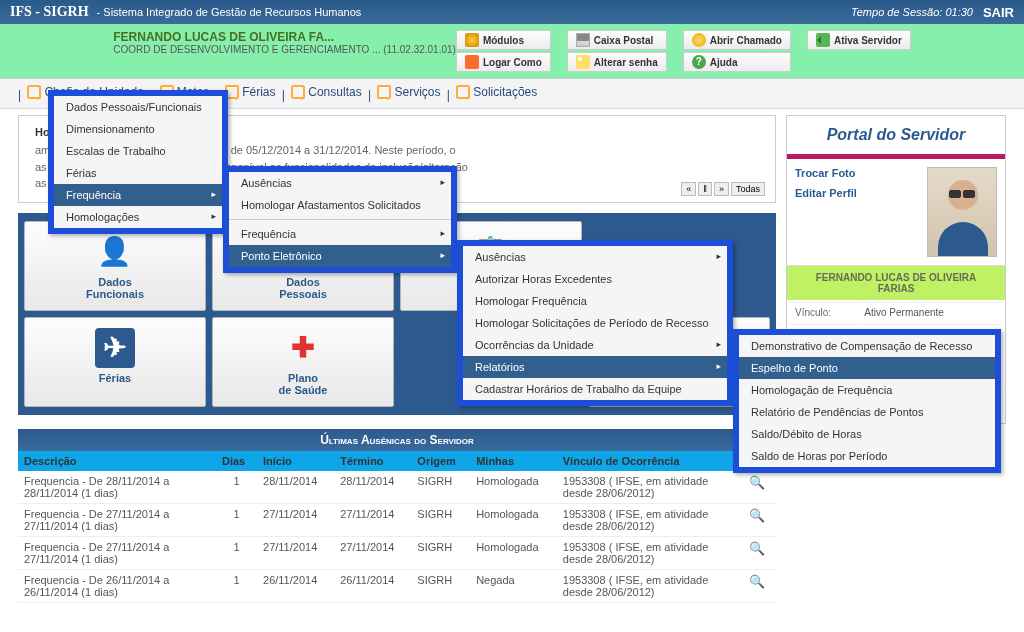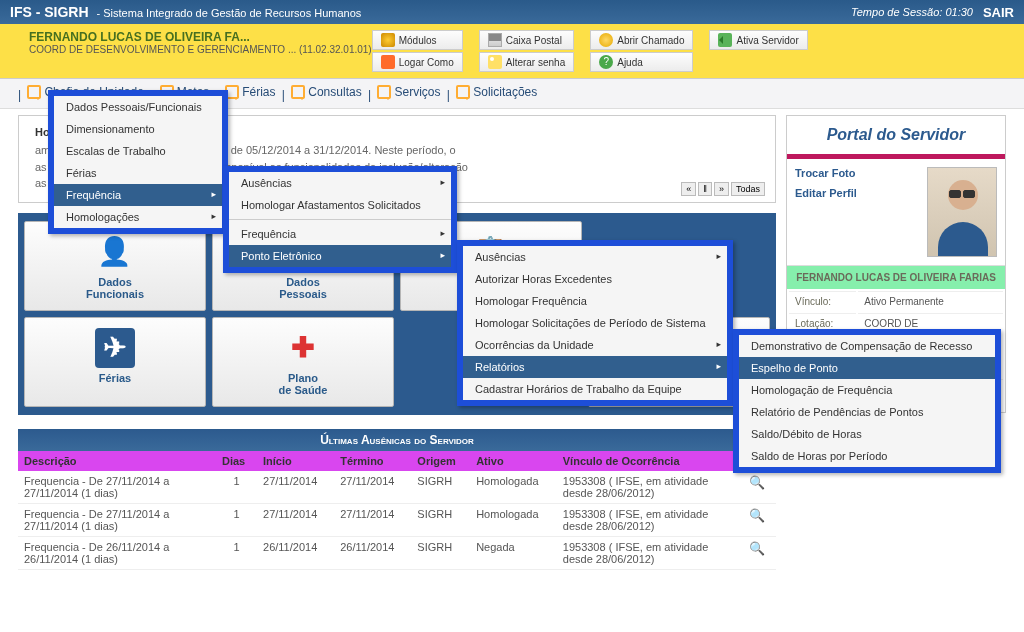"IFS - SIGRH" .topbar .brand { font-family: none -> Liberation Serif, serif }
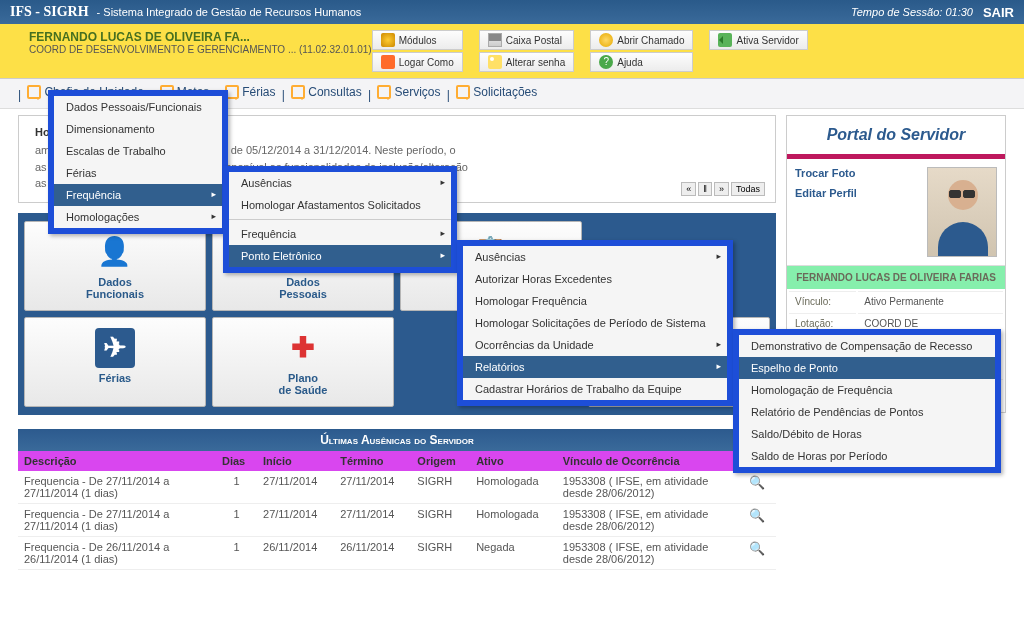"FERNANDO LUCAS DE OLIVEIRA FA..." .userbar { background: #fde047 -> #86efac; justify-content: flex-start -> center; padding: 6px 29px -> 6px 6px }
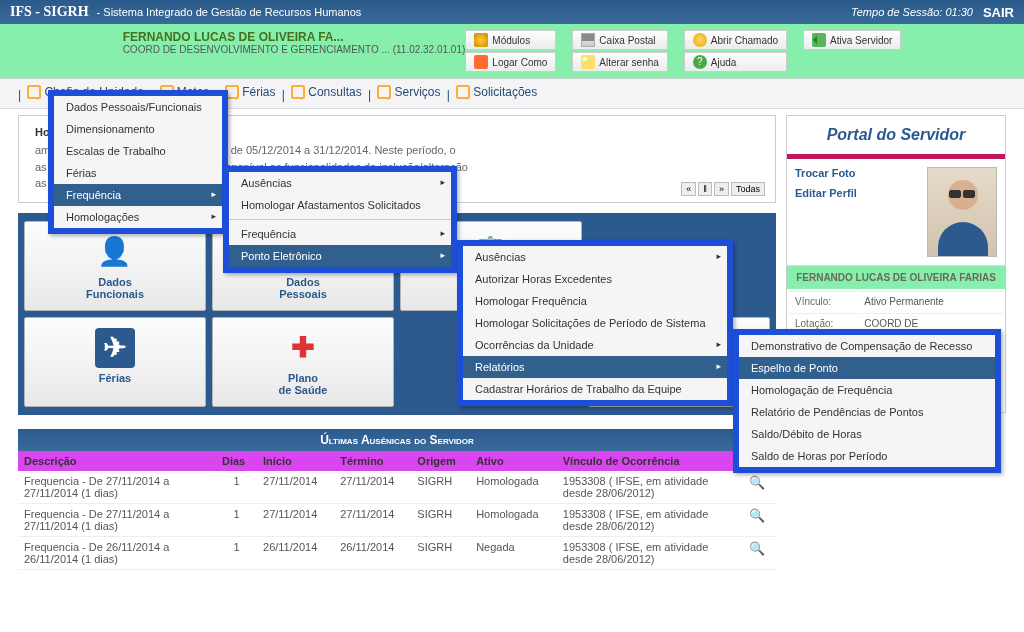"Módulos" .userbar .uright { font-weight: none -> bold }
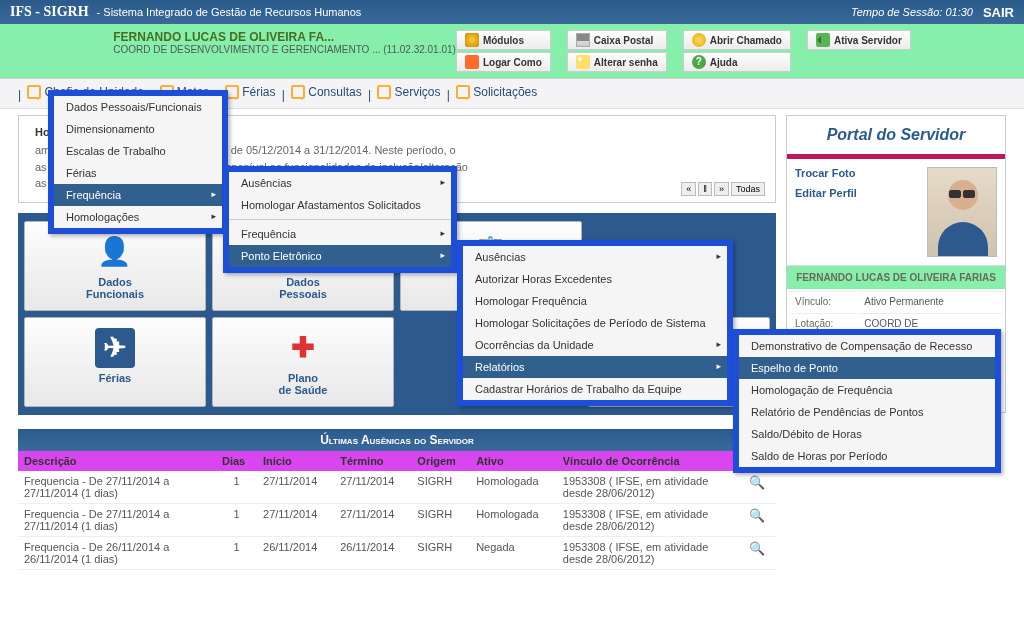"FERNANDO LUCAS DE OLIVEIRA FARIAS" .uname-block { background: #86efac -> #bef264; padding: 6px 5px -> 6px 16px }
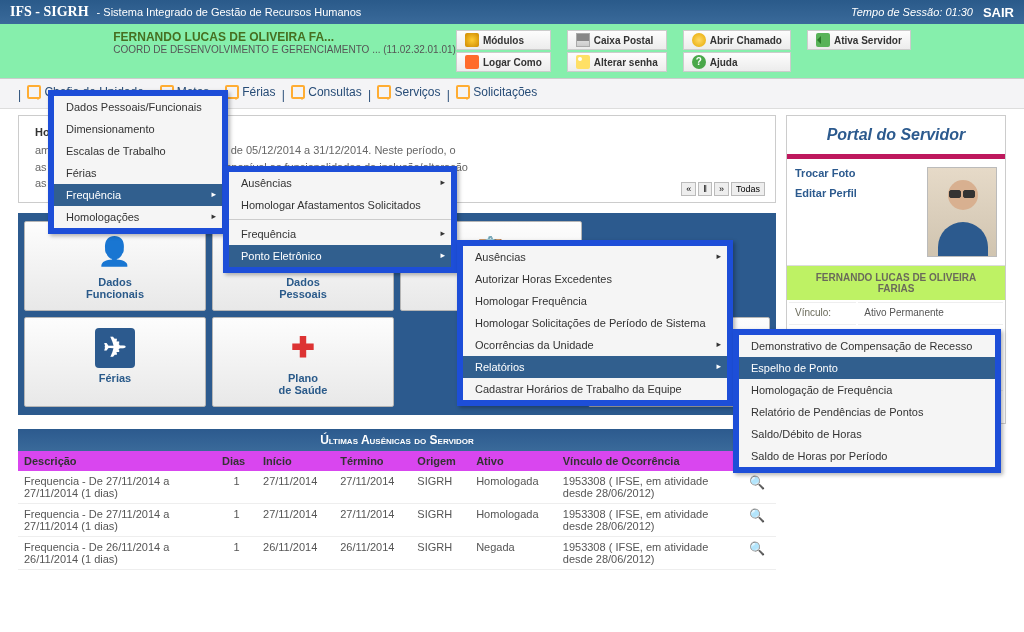"Homologar Solicitações de Período de" div.mi { text: Sistema -> Recesso }
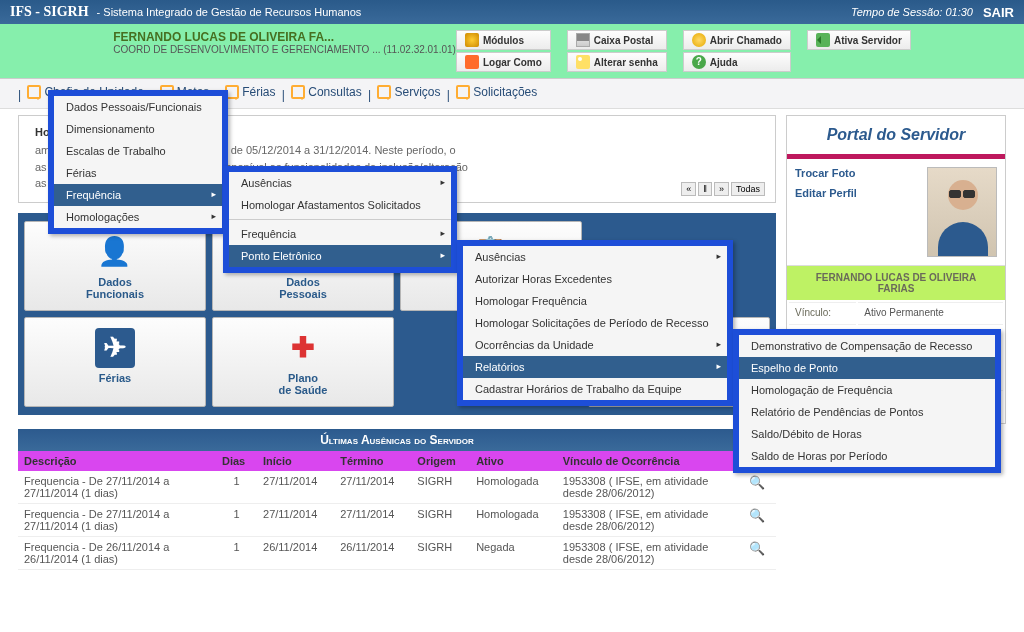"Descrição" table.abs th { background: #d946ef -> #0ea5e9 }
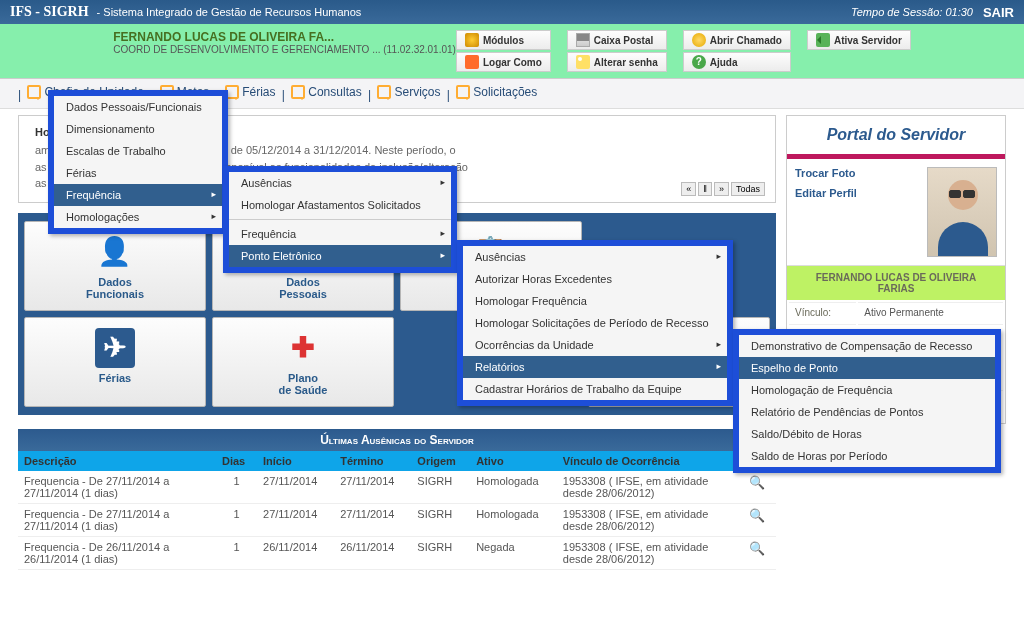"Ativo" th { text: Ativo -> Minhas }
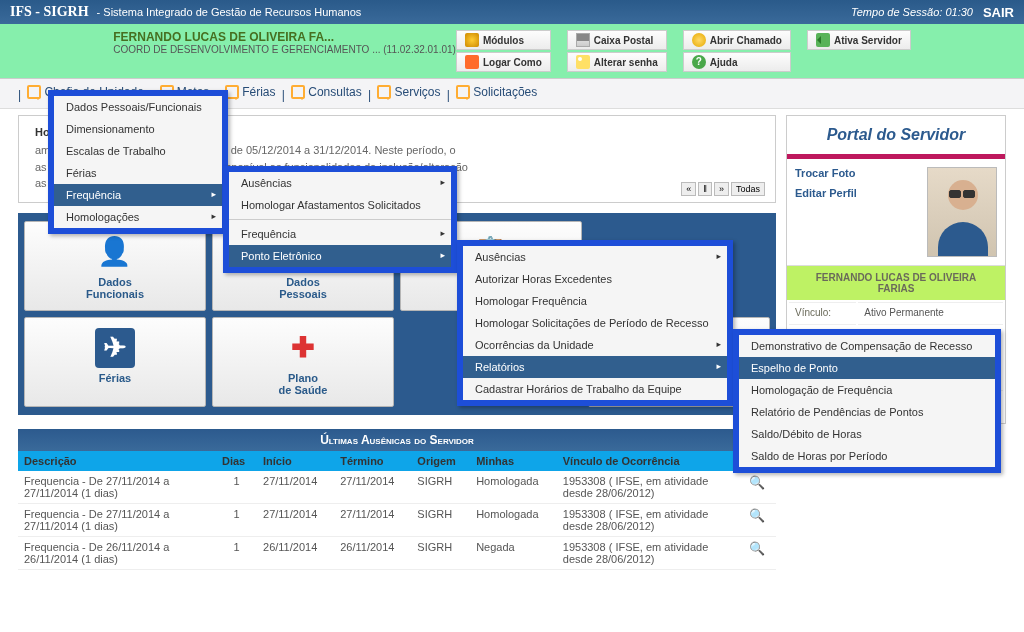"Frequencia - De 28/11/2014 a" tr { html: none -> <tr> <td>Frequencia - De 28/11/2014 a 28/11/2014 (1 dias)</td> <td>1</td> <td>28/11/2014</td> <td>28/11/2014</td> <td>SIGRH</td> <td>Homologada</td> <td>1953308 ( IFSE, em atividade desde 28/06/2012)</td> <td><span>🔍</span></td> </tr> }
